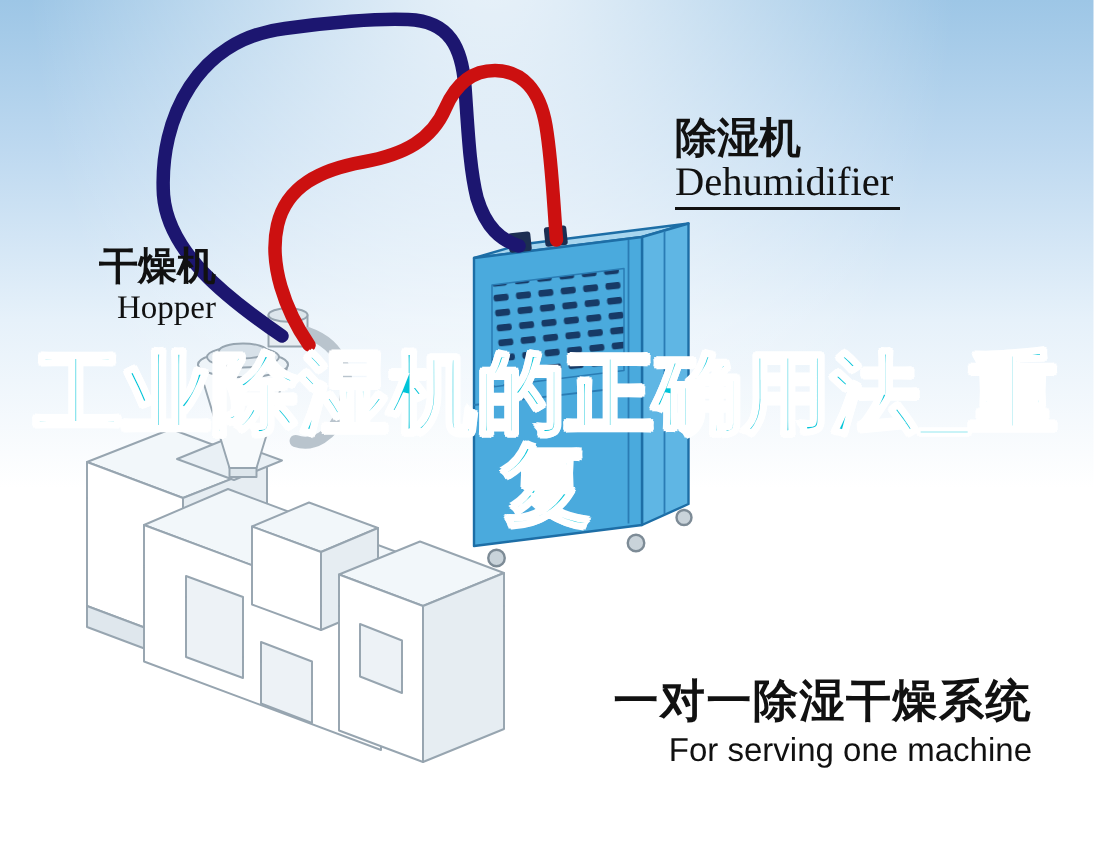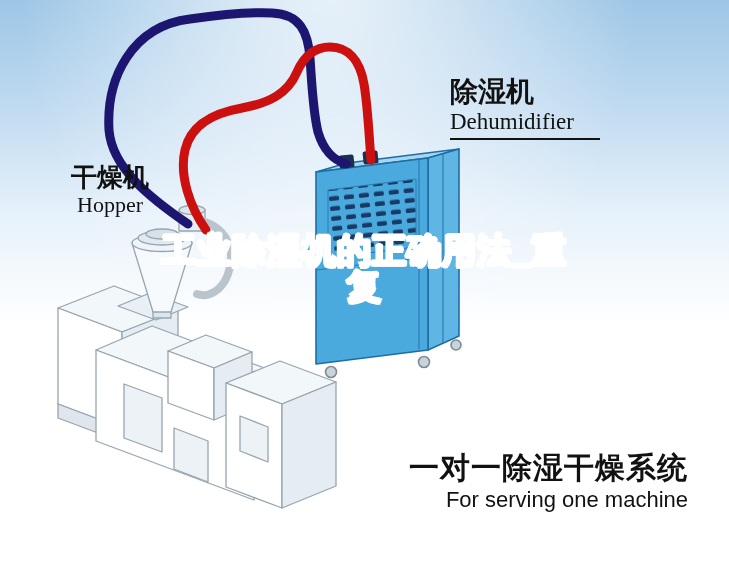"Dehumidifier" .dehu-en { font-size: 23px -> 27px }
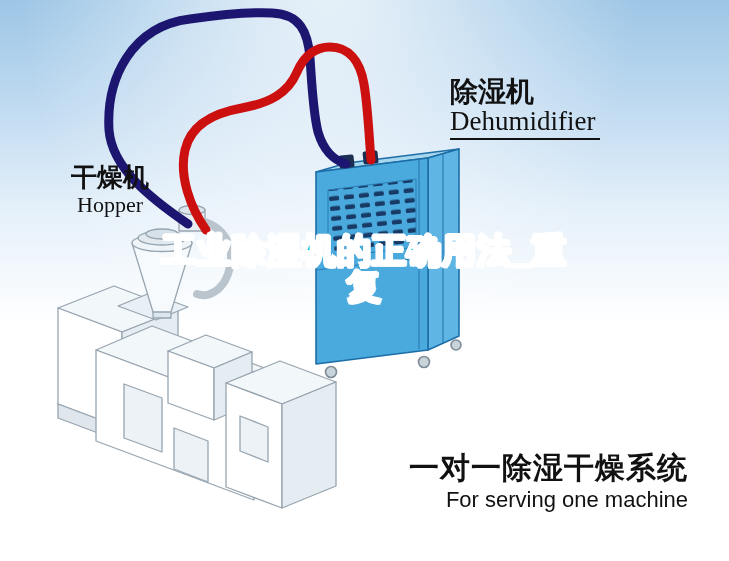"干燥机" .dryer-label { left: 60px -> 44px; text-align: center -> right }
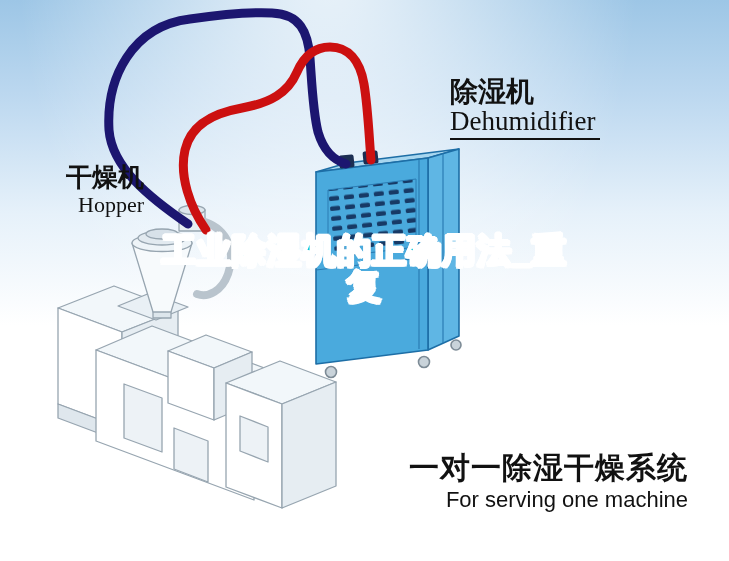"工业除湿机的正确用法_重" .watermark { font-size: 34px -> 58px }
